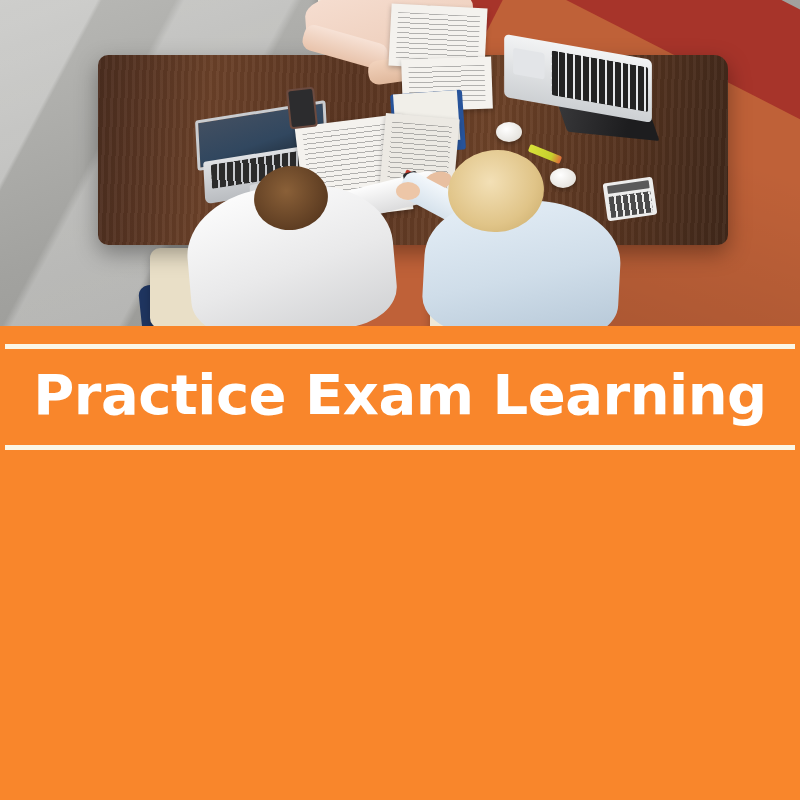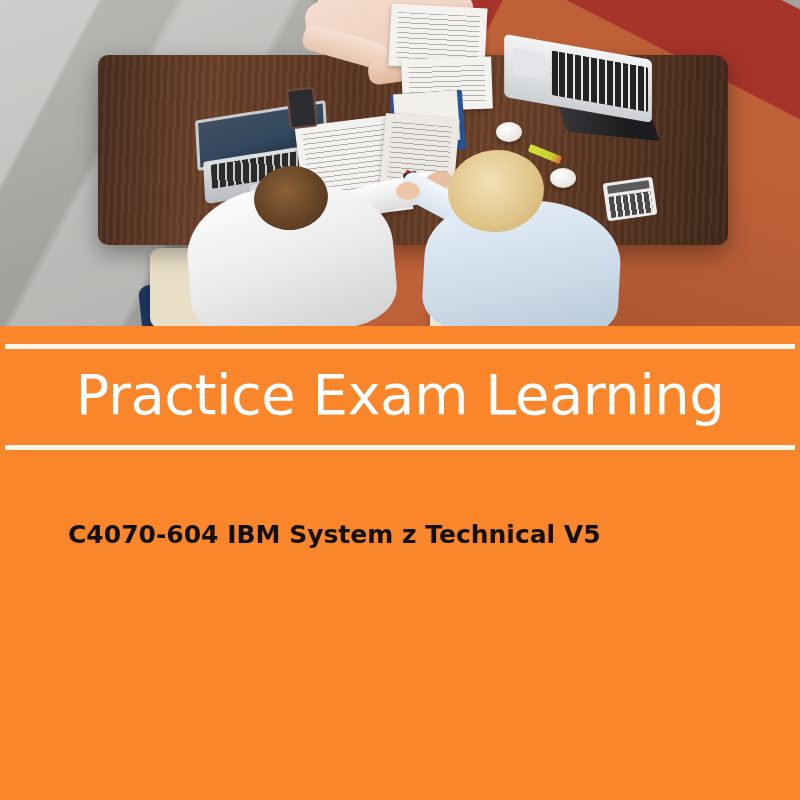"Practice Exam Learning" .headline { font-weight: 400 -> 700 }
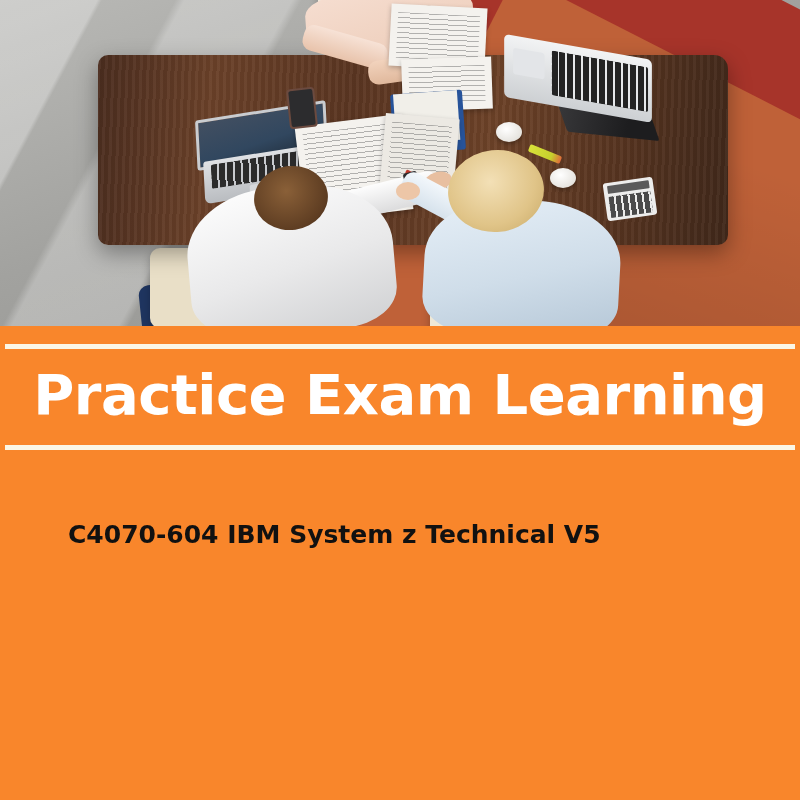"C4070-604 IBM System z Technical" div.exam-title { html: <div>C4070-604 IBM System z Technical V5</div> -> none }
